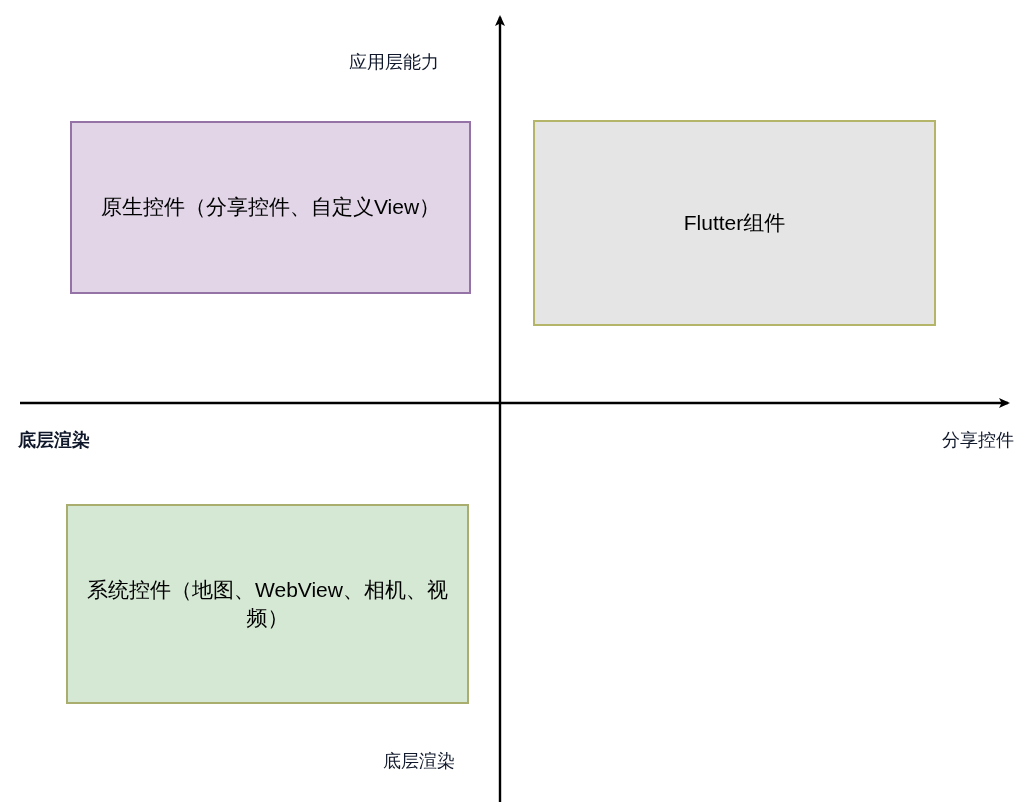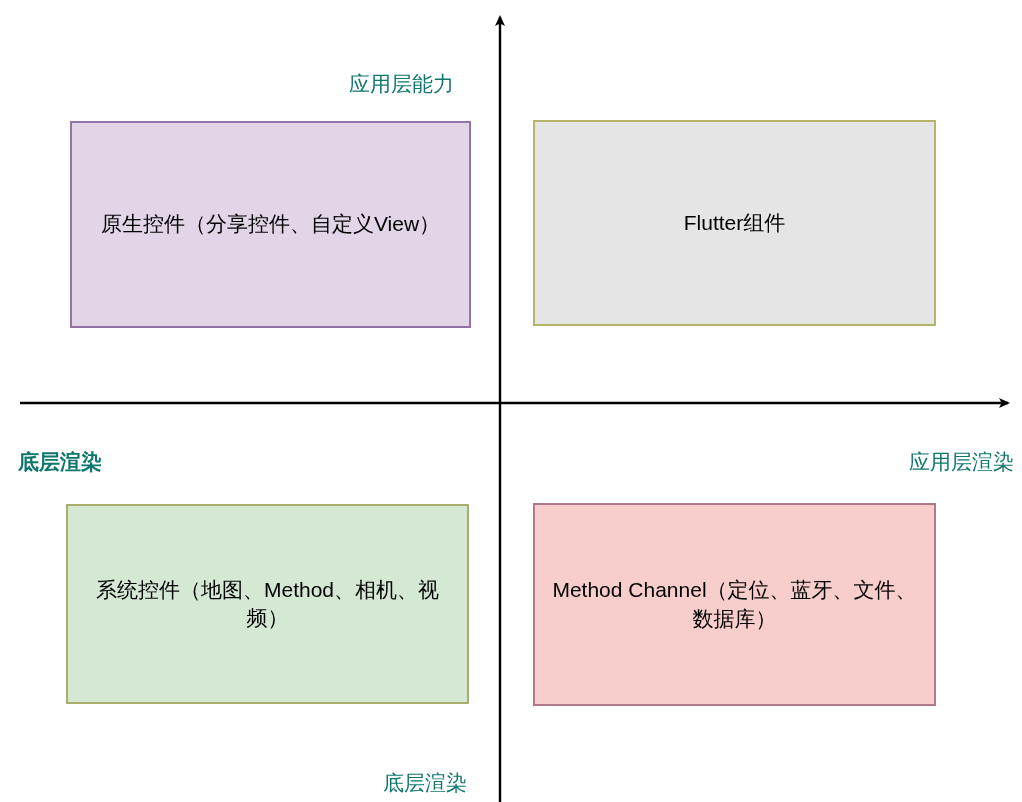"应用层能力" .axis-caption { color: #0f766e -> #0f172a; font-size: 21px -> 18px; margin-top: 20px -> none }
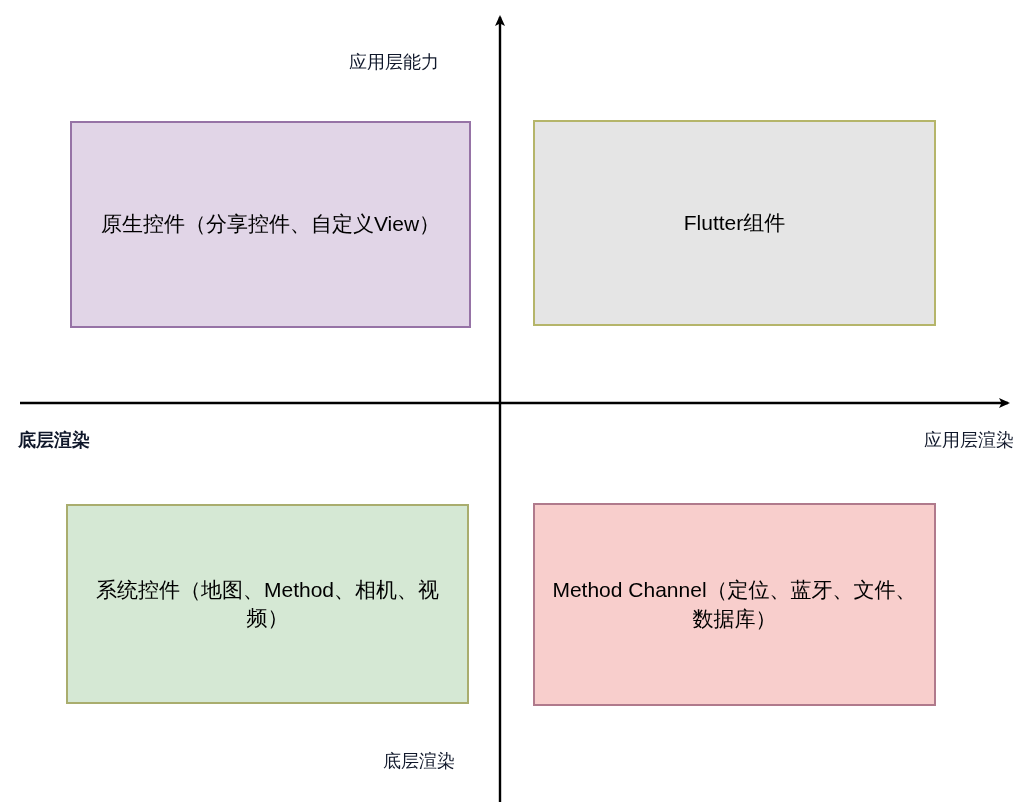"原生控件（分享控件、自定义View）" #box-top-left { height: 207px -> 173px }
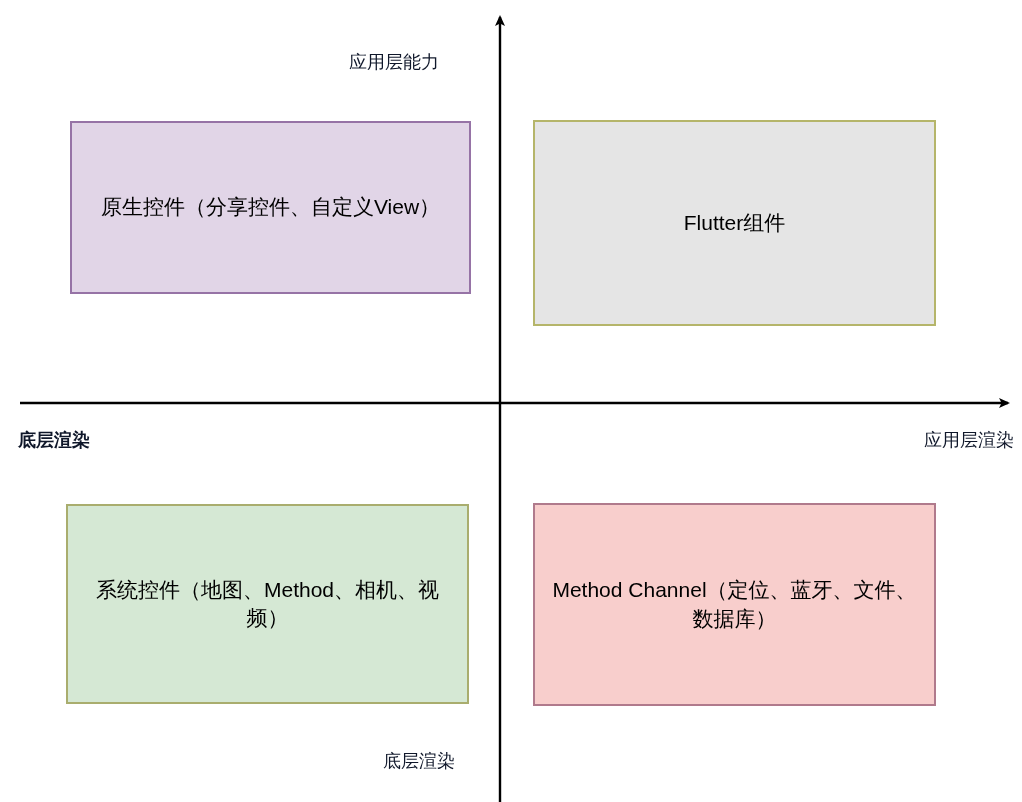"应用层渲染" div.axis-caption { text: 应用层渲染 -> 分享控件 }
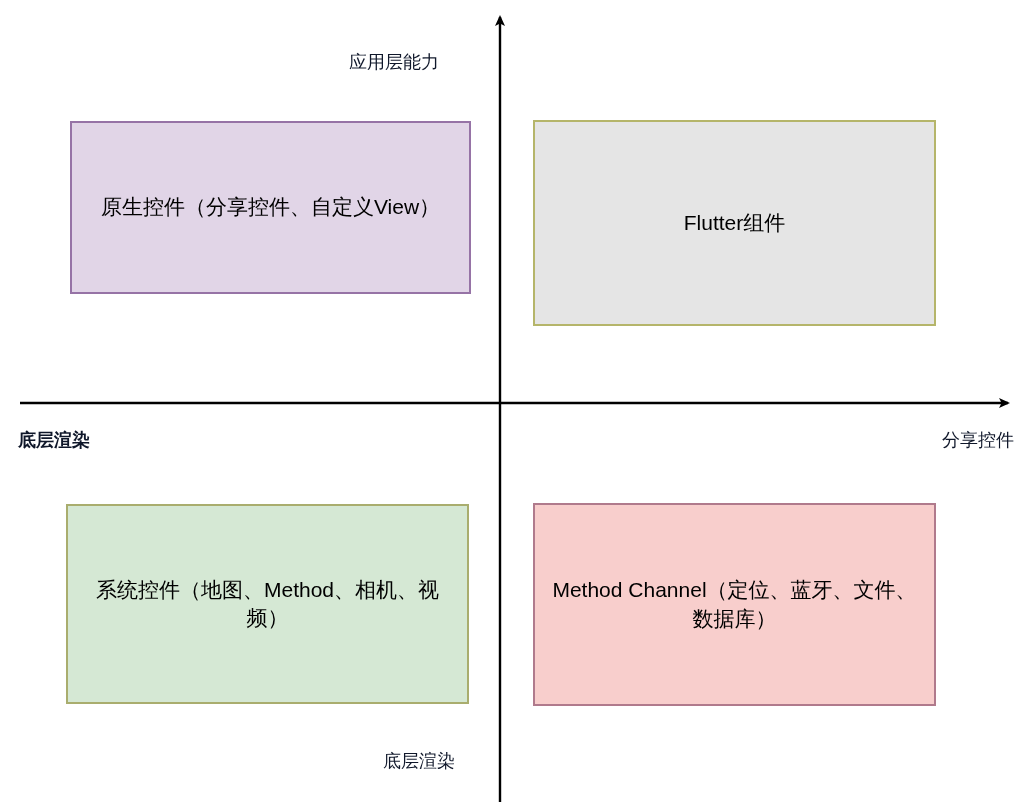"系统控件（地图、Method、相机、视频）" span.label { text: Method -> WebView }
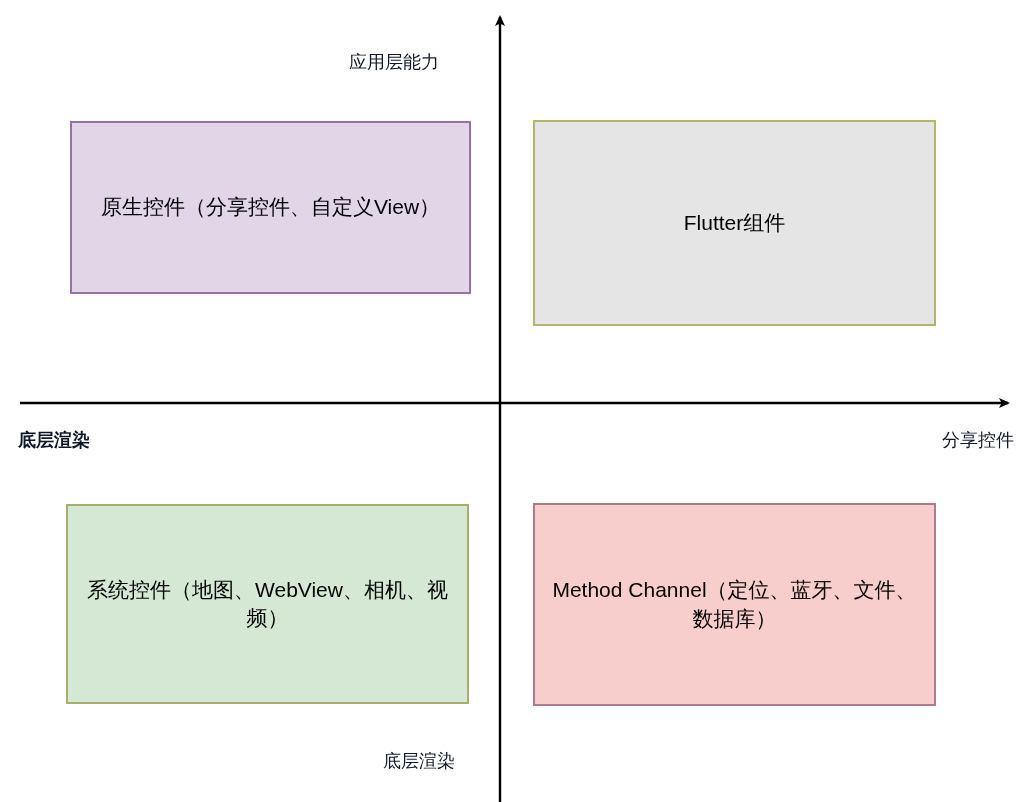"Method Channel（定位、蓝牙、文件、数据库）" div.quad-box { html: <div> <span>Method Channel（定位、蓝牙、文件、数据库）</span> </div> -> none }
